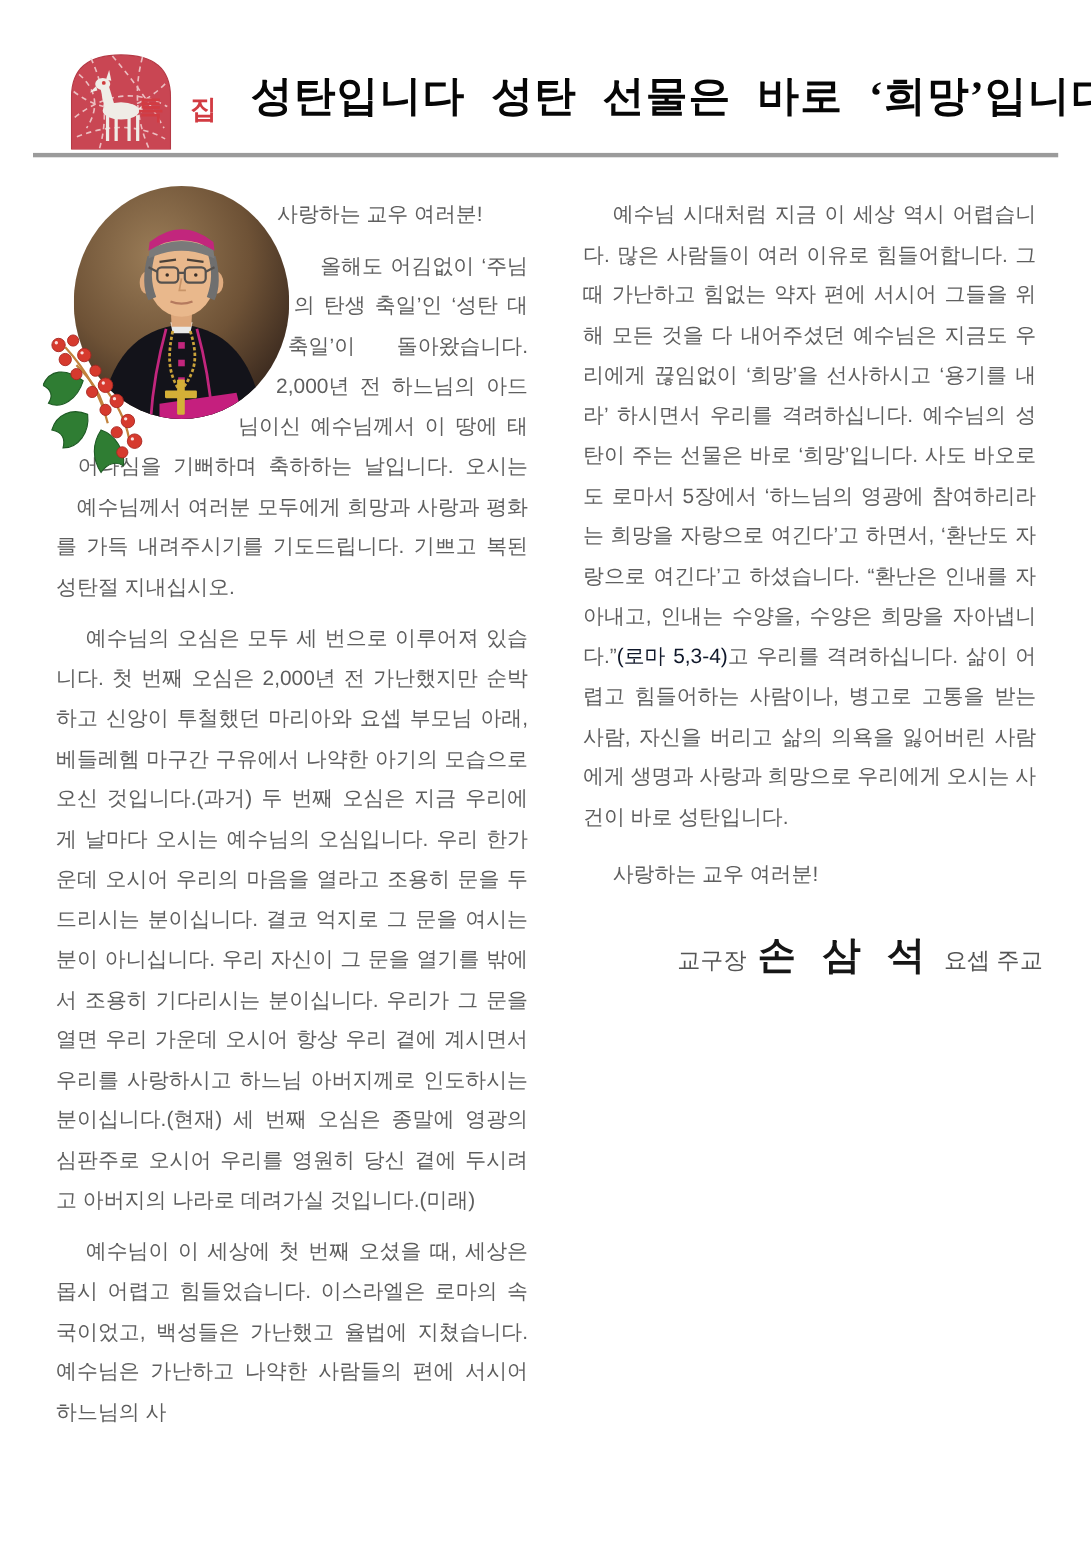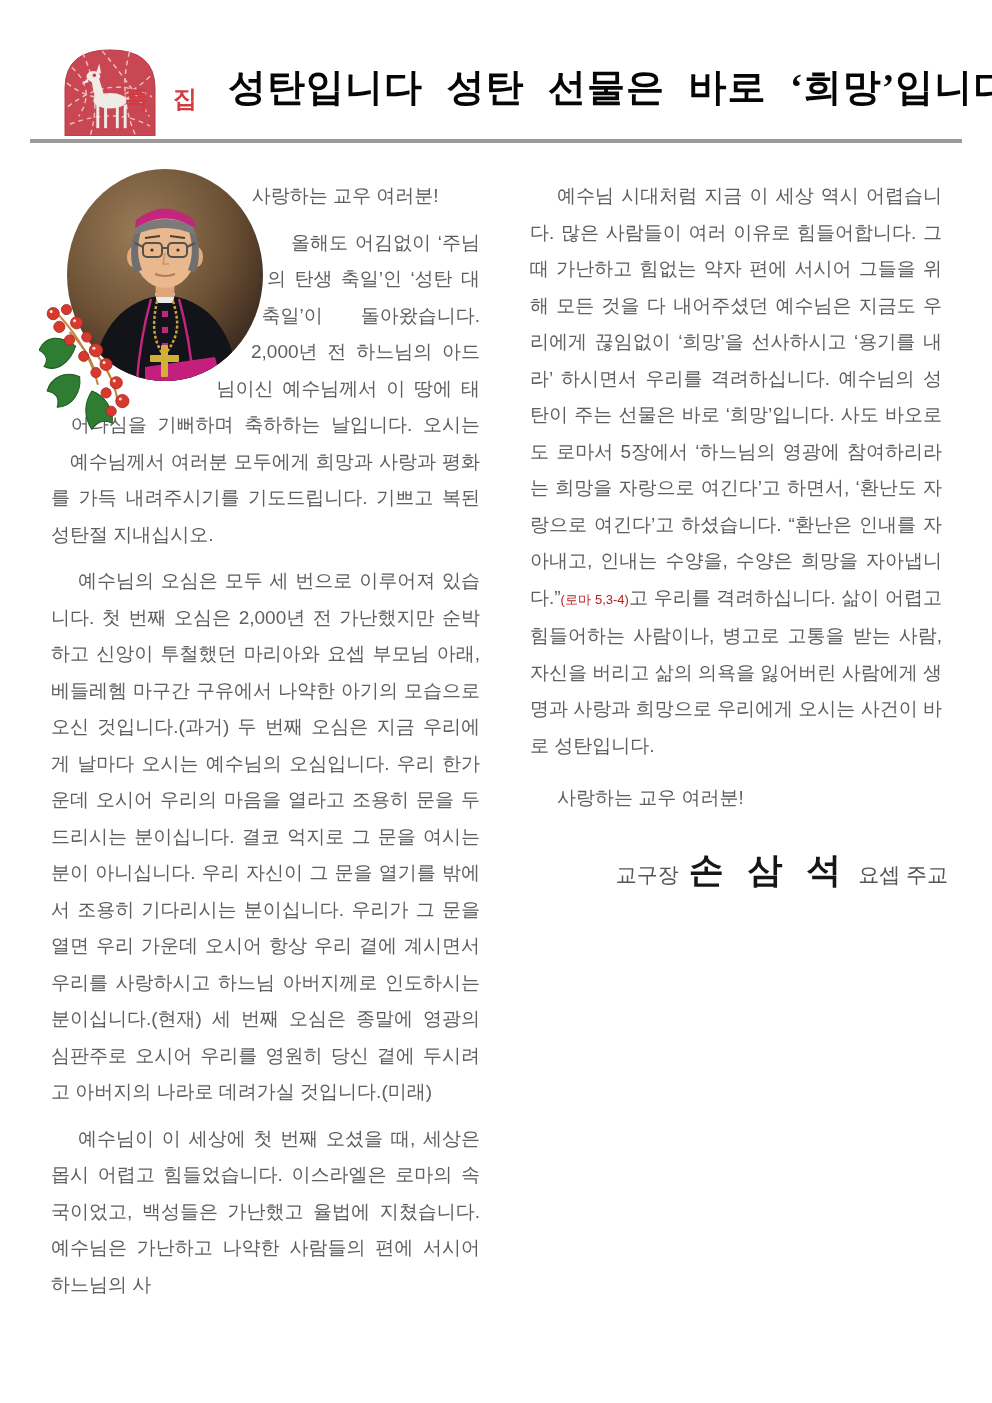"(로마 5,3-4)" .cite { color: #b91c1c -> #0f172a; font-size: 13px -> 19px }
